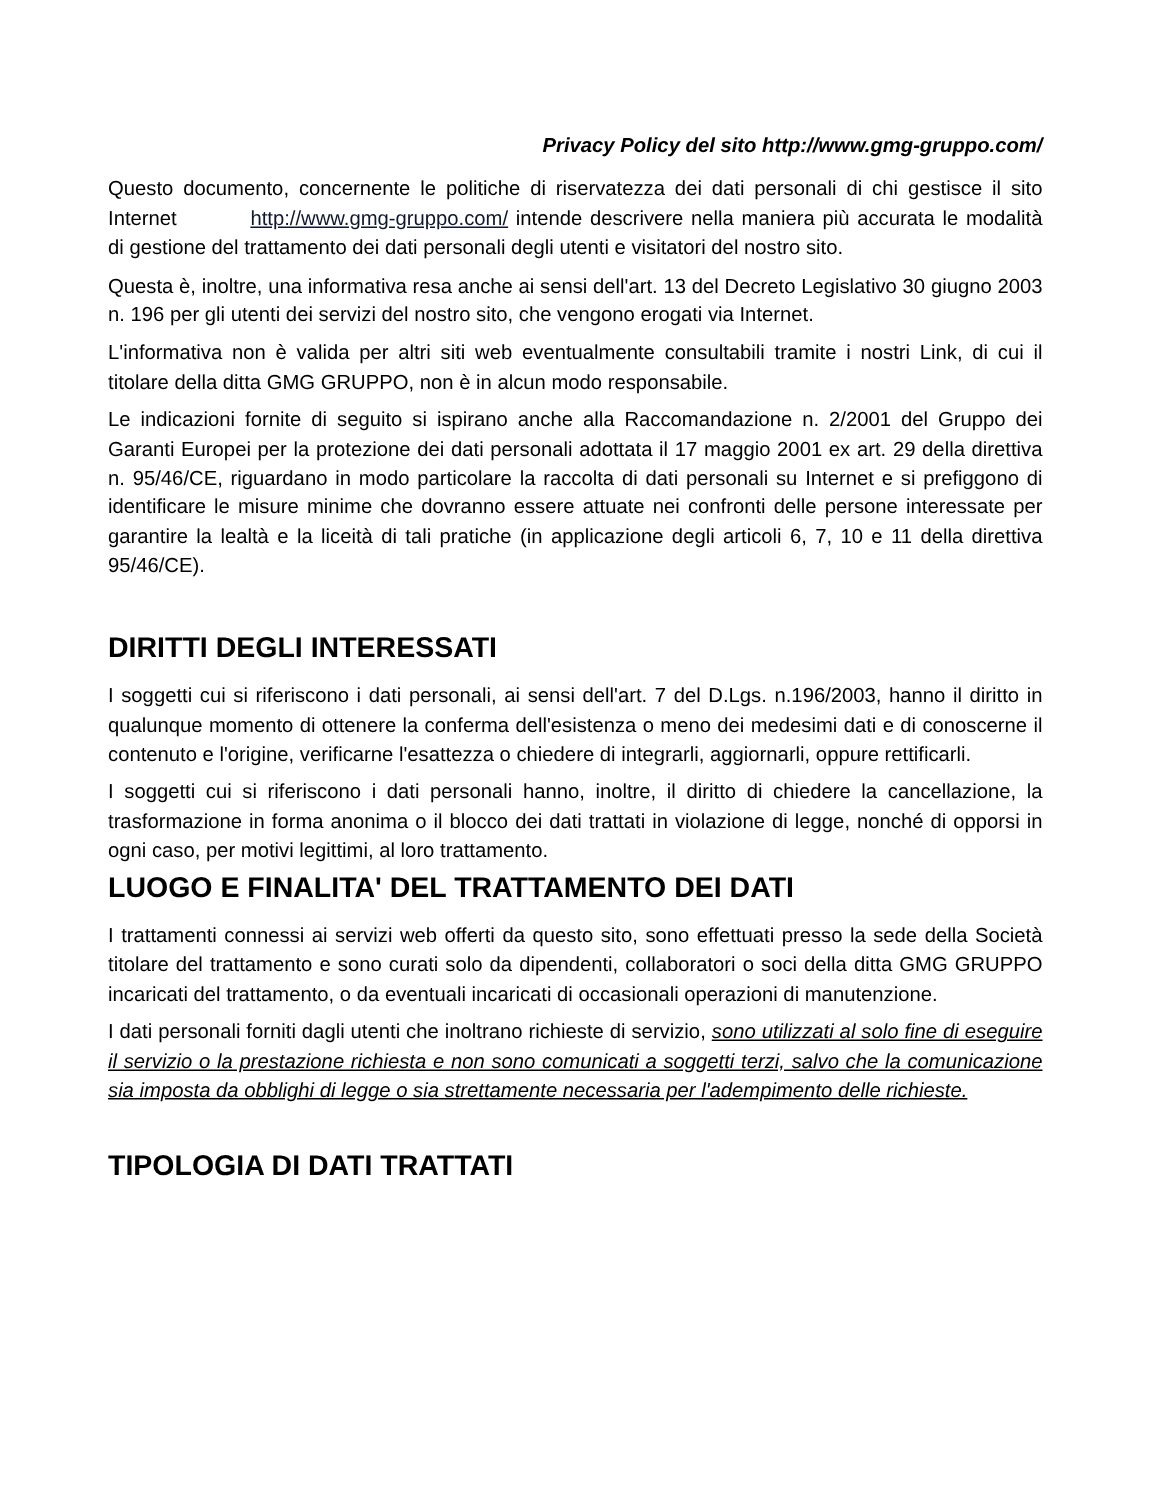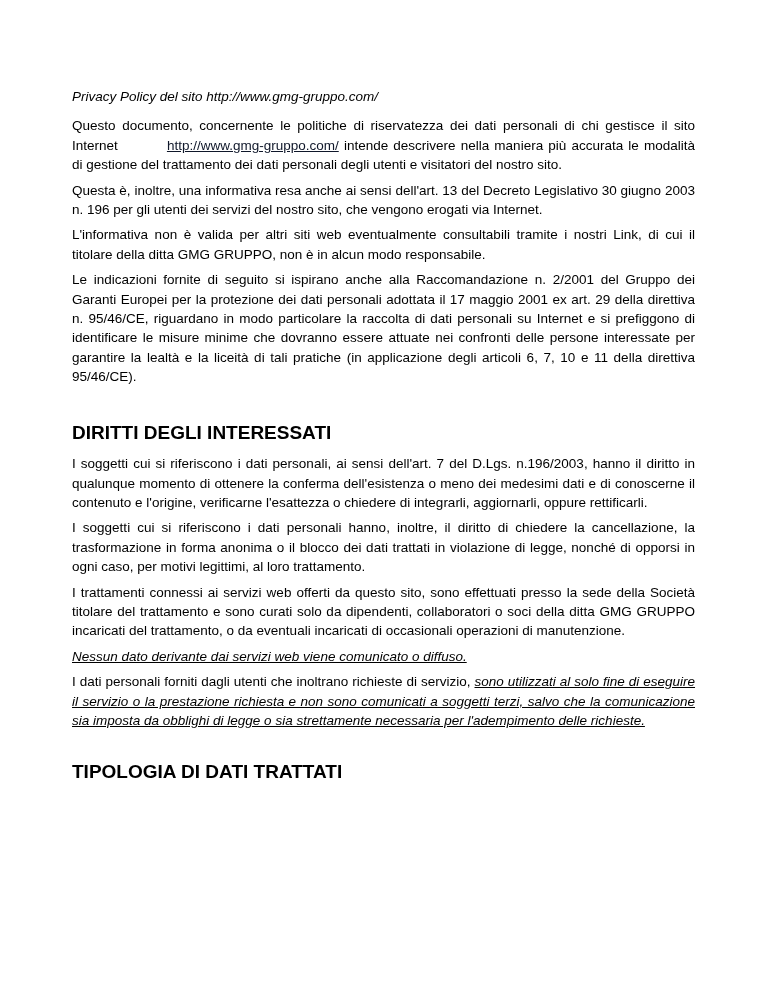"Privacy Policy del sito" .doc-title { font-weight: normal -> bold; text-align: left -> right }
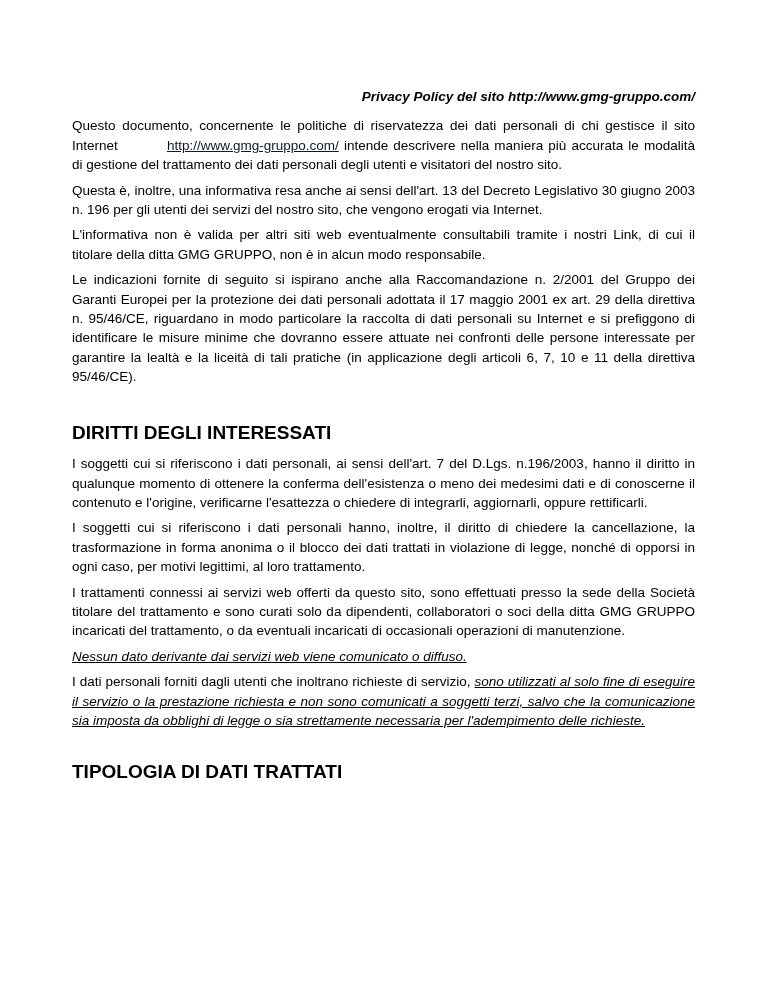"LUOGO E FINALITA' DEL TRATTAMENTO" p.heading { html: none -> <p>LUOGO E FINALITA' DEL TRATTAMENTO DEI DATI</p> }
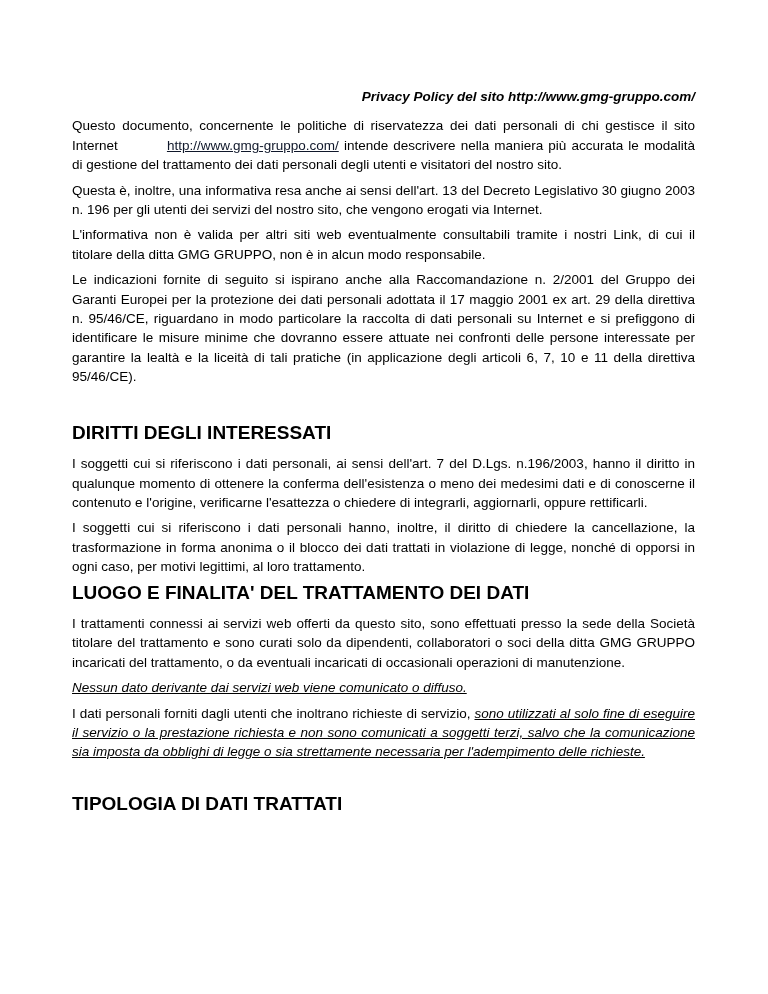"Nessun dato derivante dai servizi" p.para { html: <p>Nessun dato derivante dai servizi web viene comunicato o diffuso.</p> -> none }
